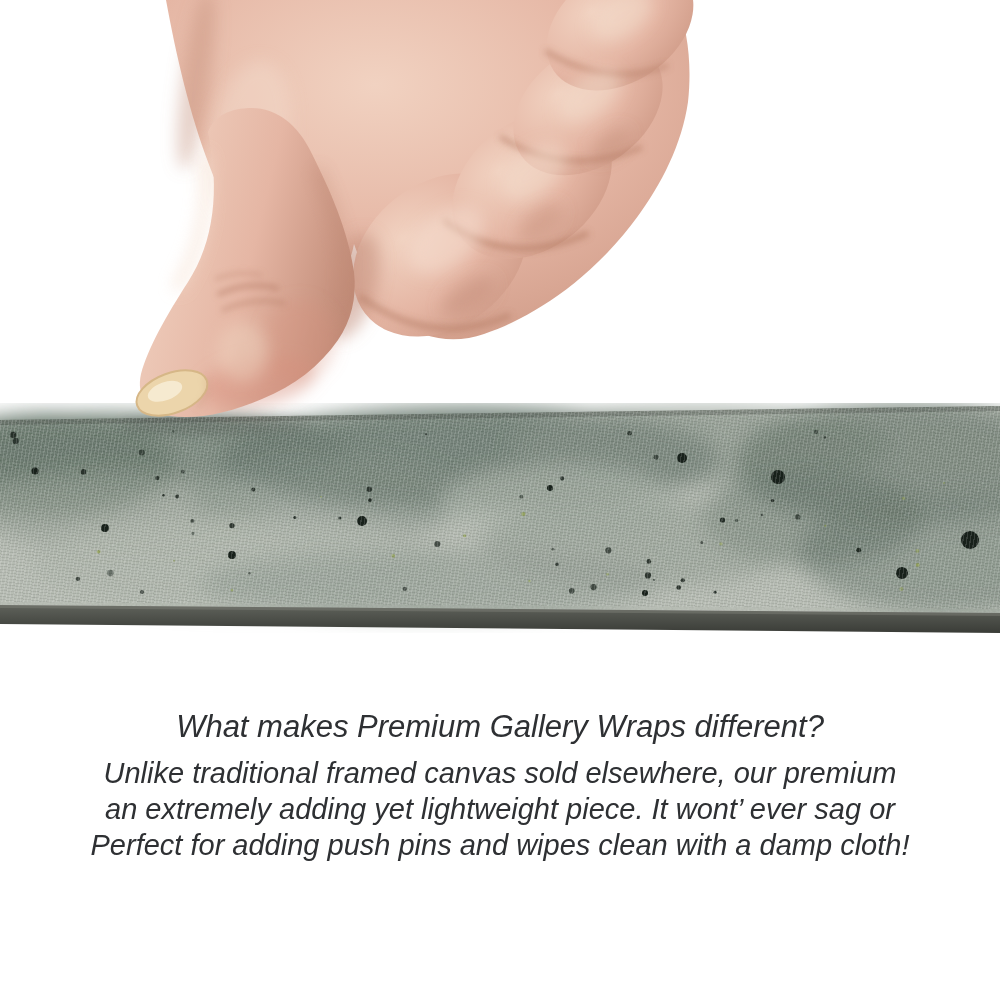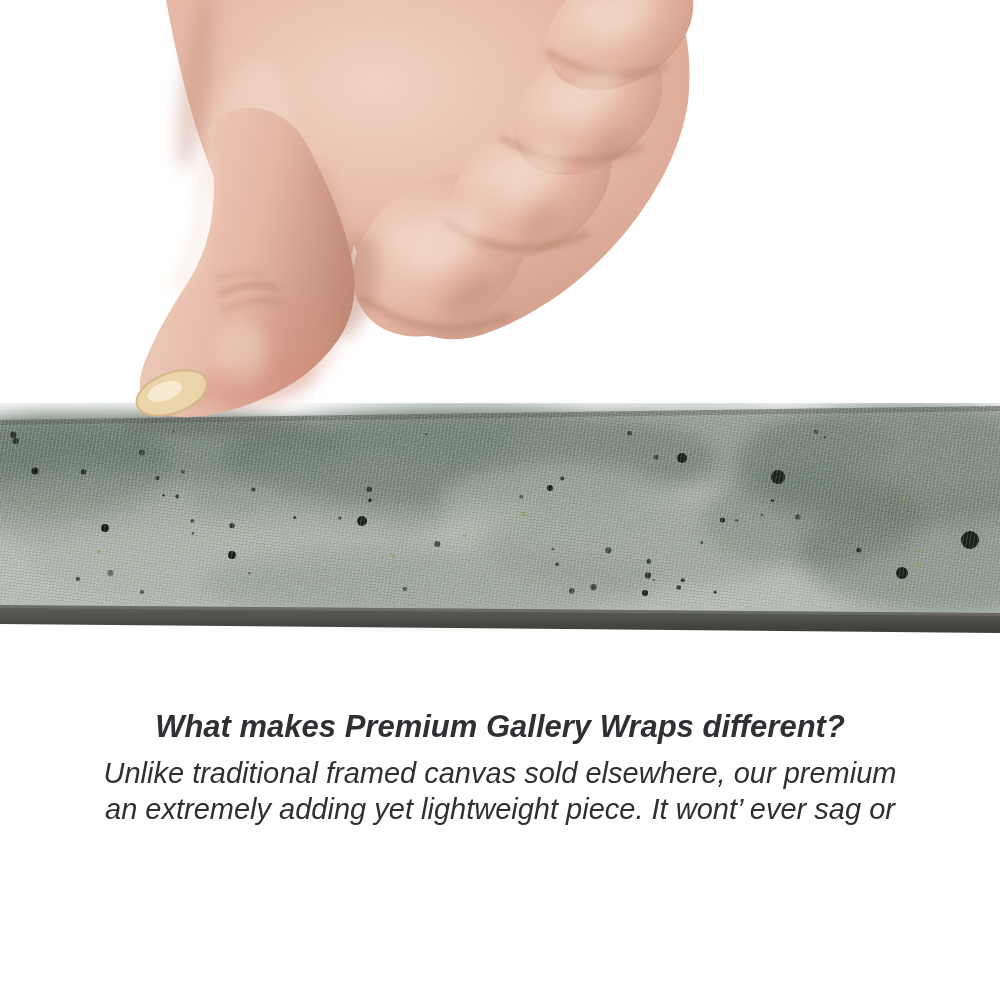"What makes Premium Gallery Wraps" .caption .heading { font-weight: 700 -> 400 }
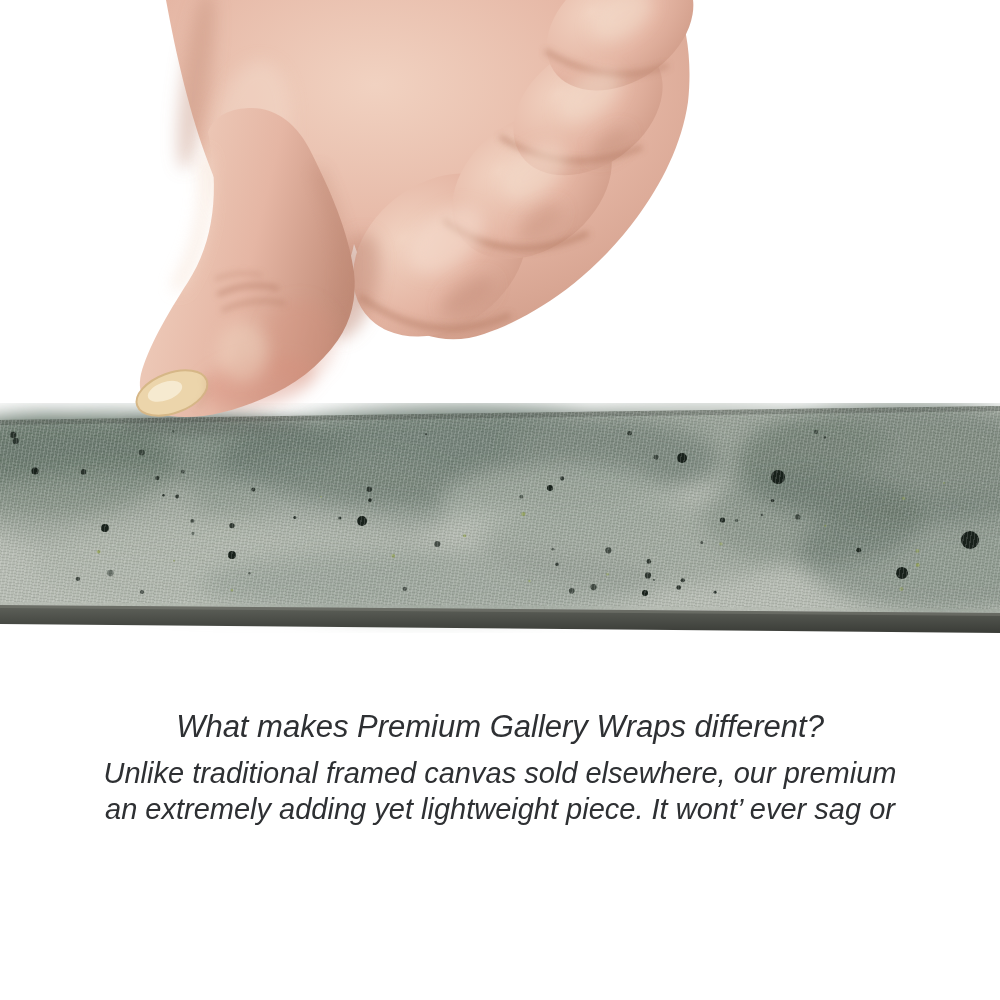"Perfect for adding push pins" div.line { html: none -> <div>Perfect for adding push pins and wipes clean with a damp cloth!</div> }
